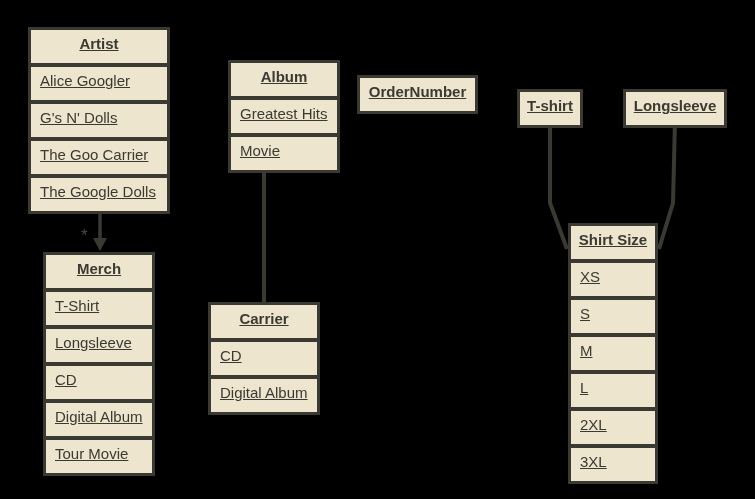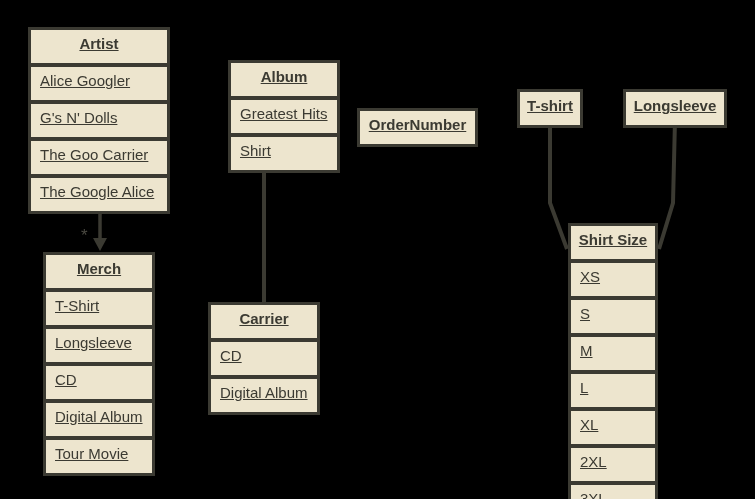"OrderNumber" .t-ordernumber { margin-top: 33px -> none }
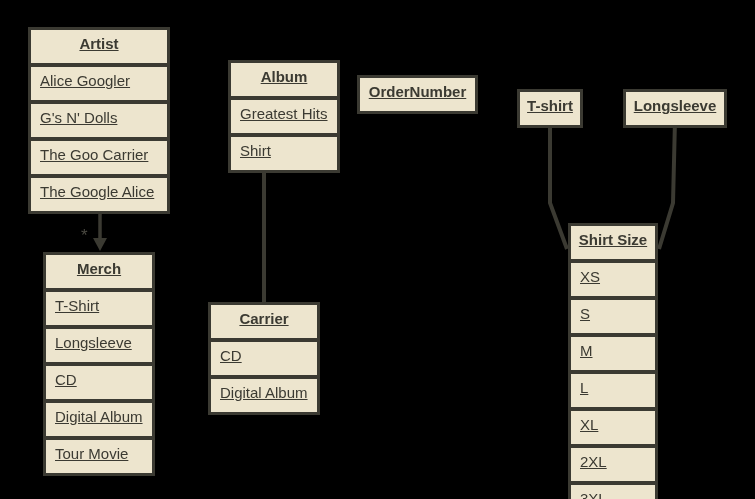"Shirt" div.cell { text: Shirt -> Movie }
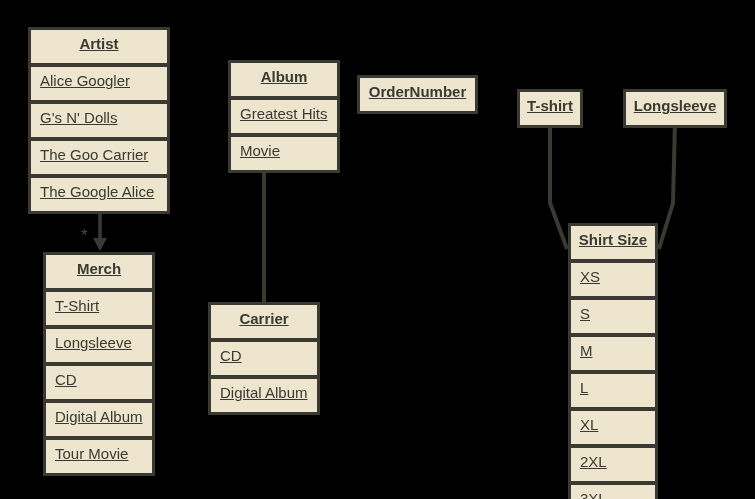"The Google Alice" div.cell { text: Alice -> Dolls }
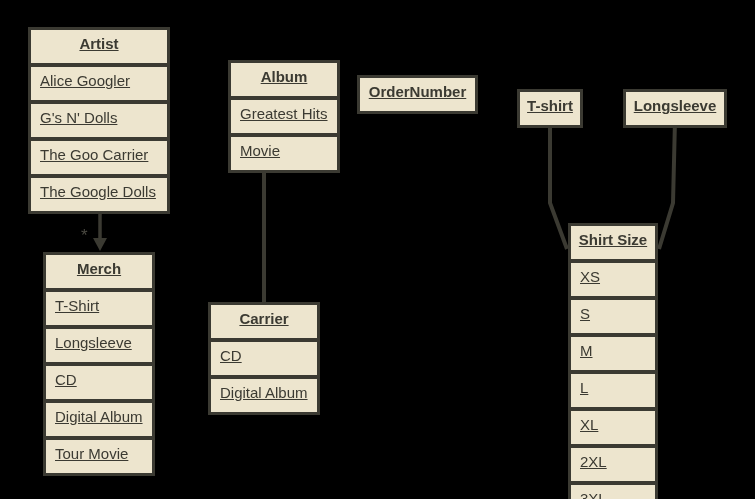"XL" div.cell { html: <div>XL</div> -> none }
